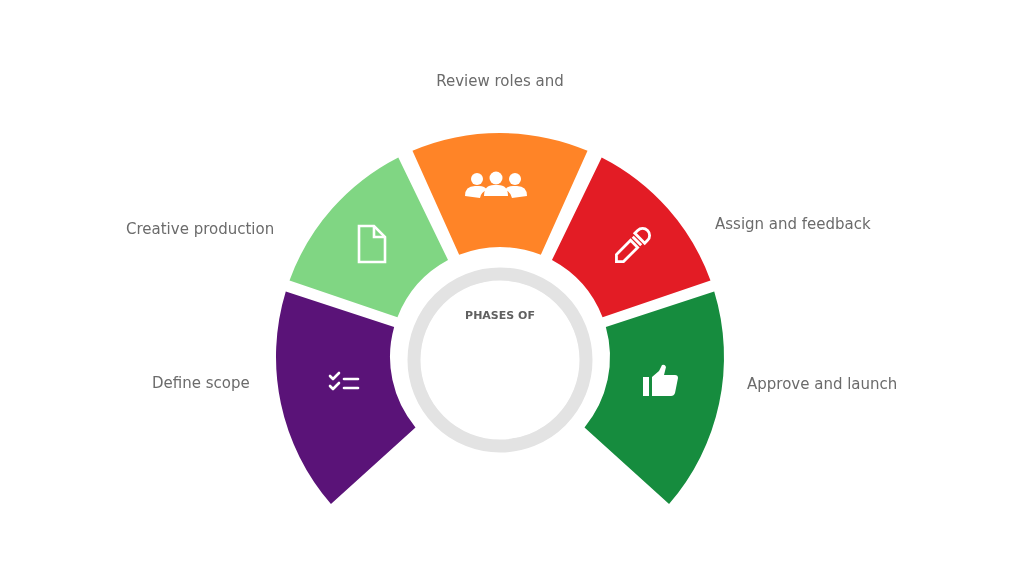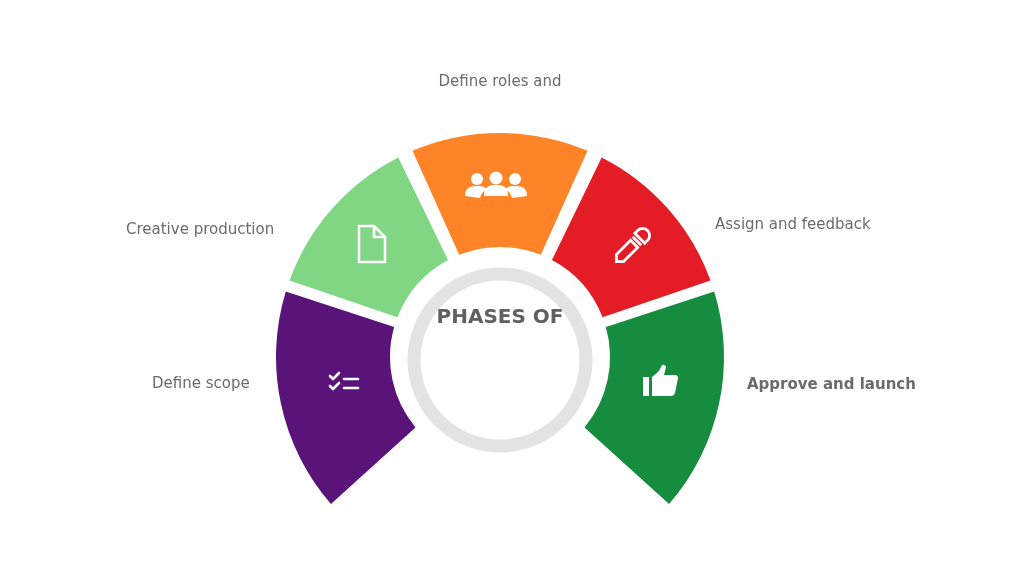"Define roles and" div { text: Define -> Review }
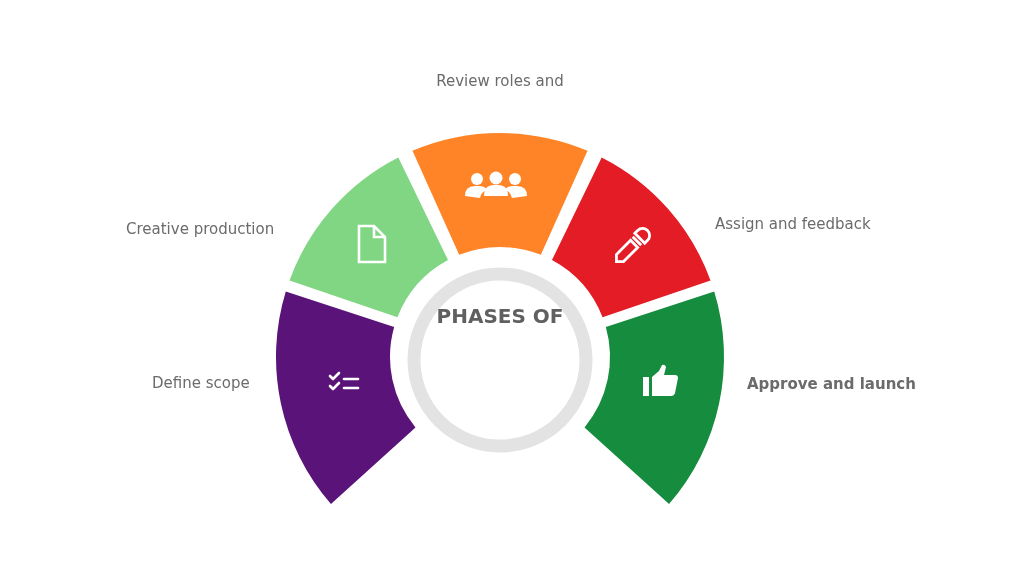"PHASES OF" .center-title { font-size: 20px -> 11px }
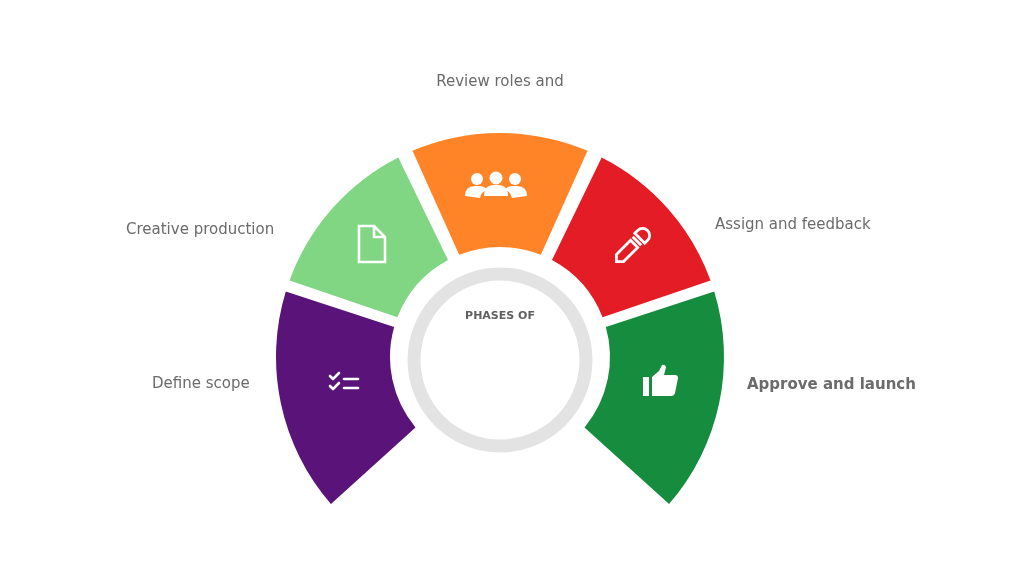"Approve and launch" div.label { font-weight: bold -> none }
